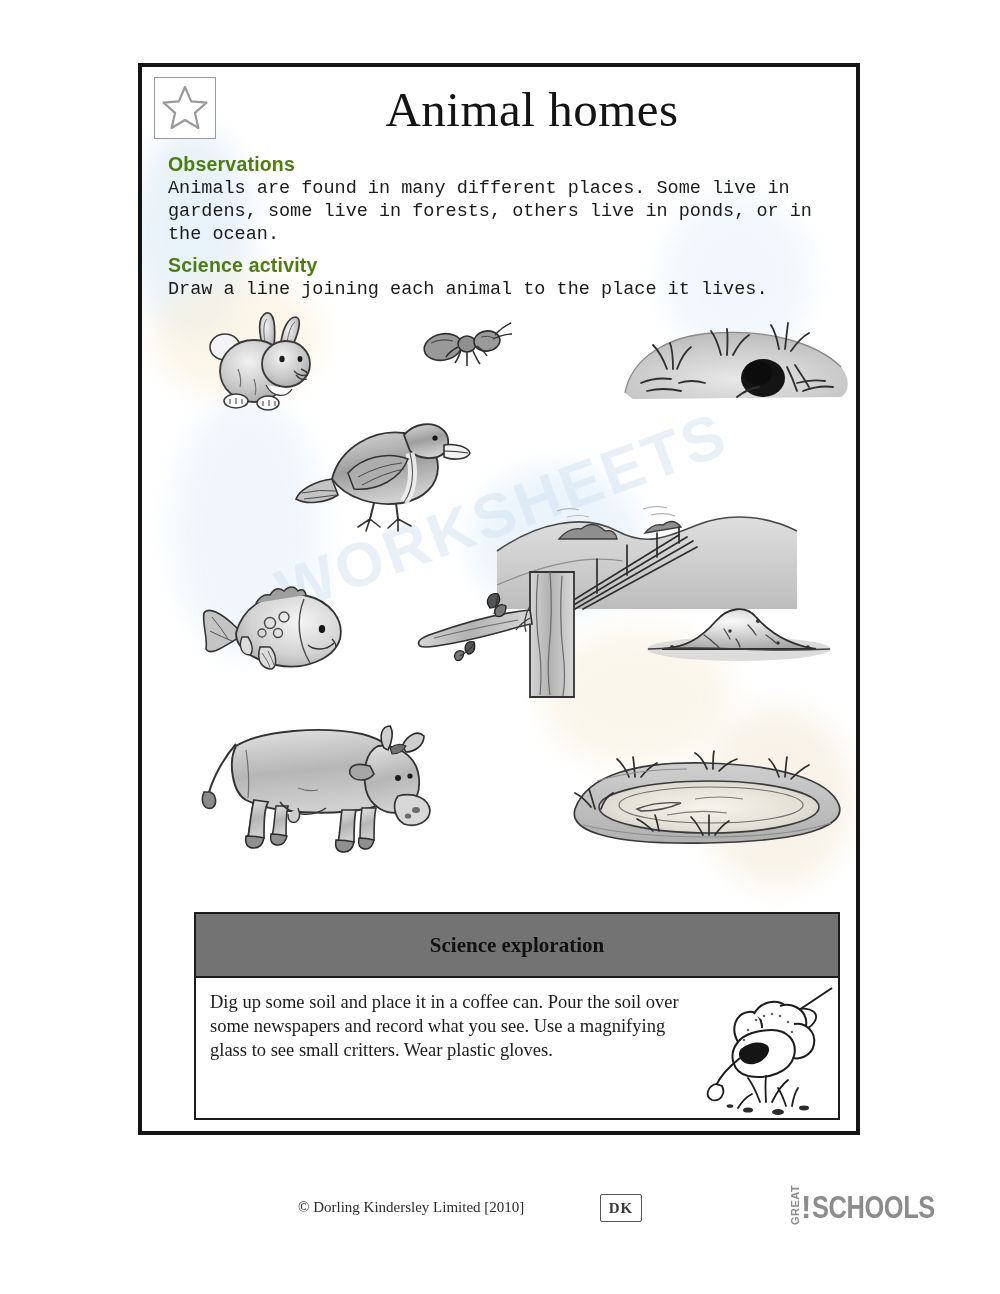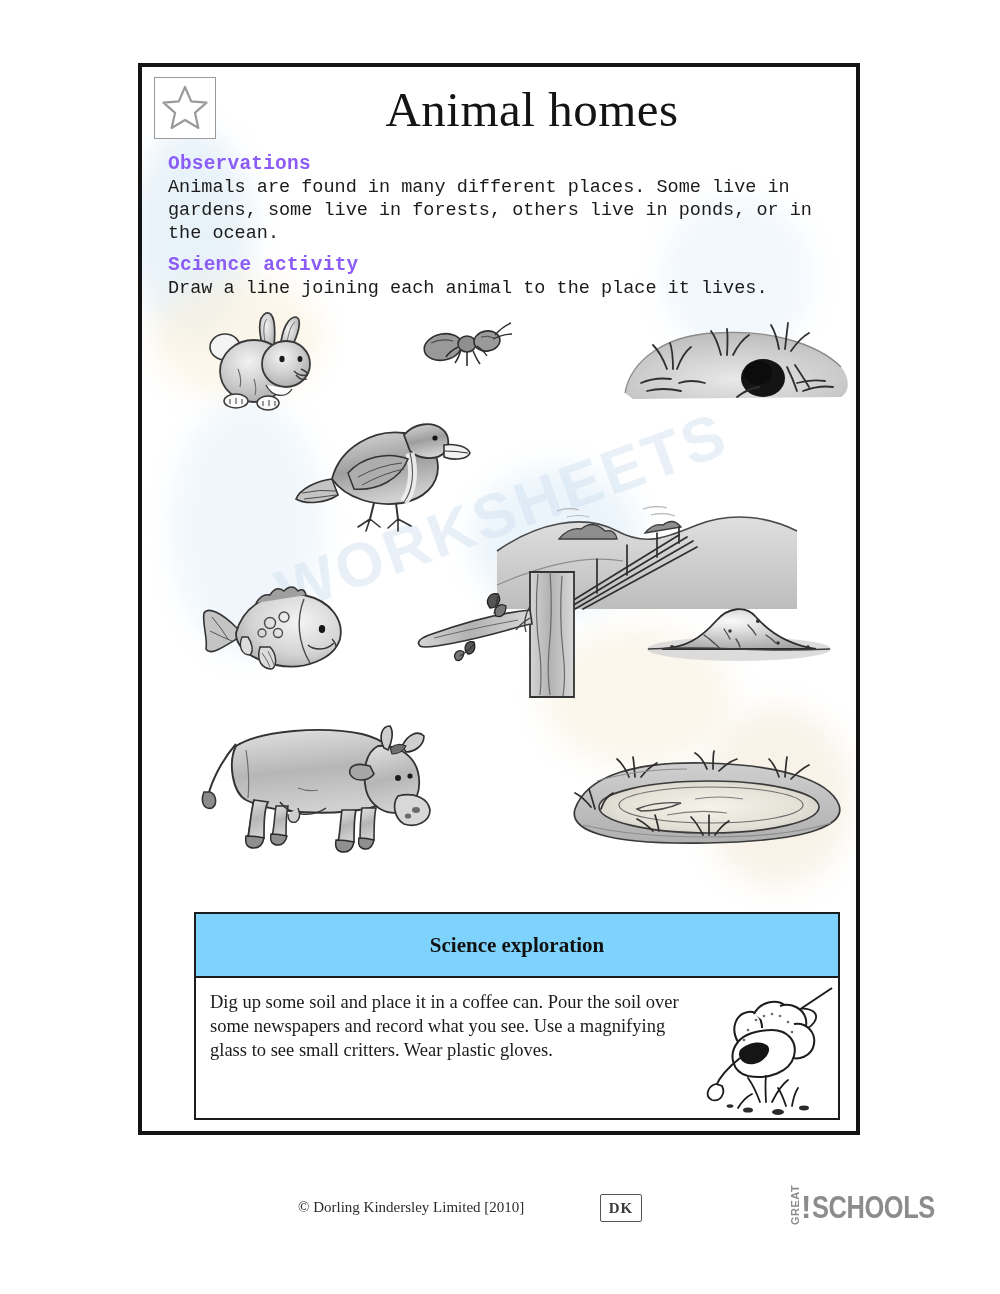"Observations" .section-head { color: #8b5cf6 -> #4d7c0f; font-family: Liberation Mono, monospace -> Liberation Sans, sans-serif }
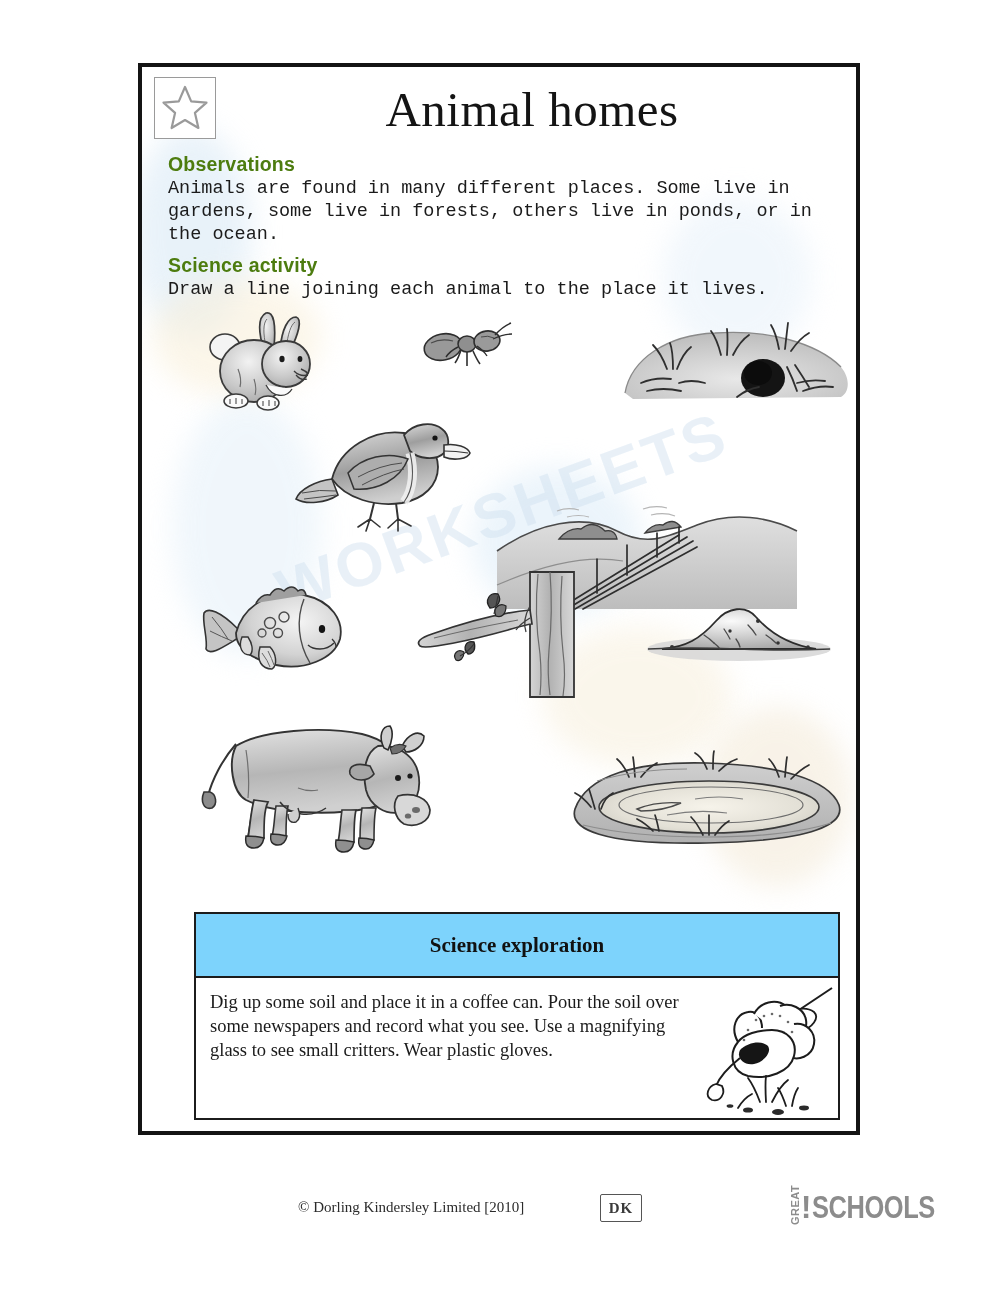"Science exploration" #exploration-header { background: #7dd3fc -> #737373 }
